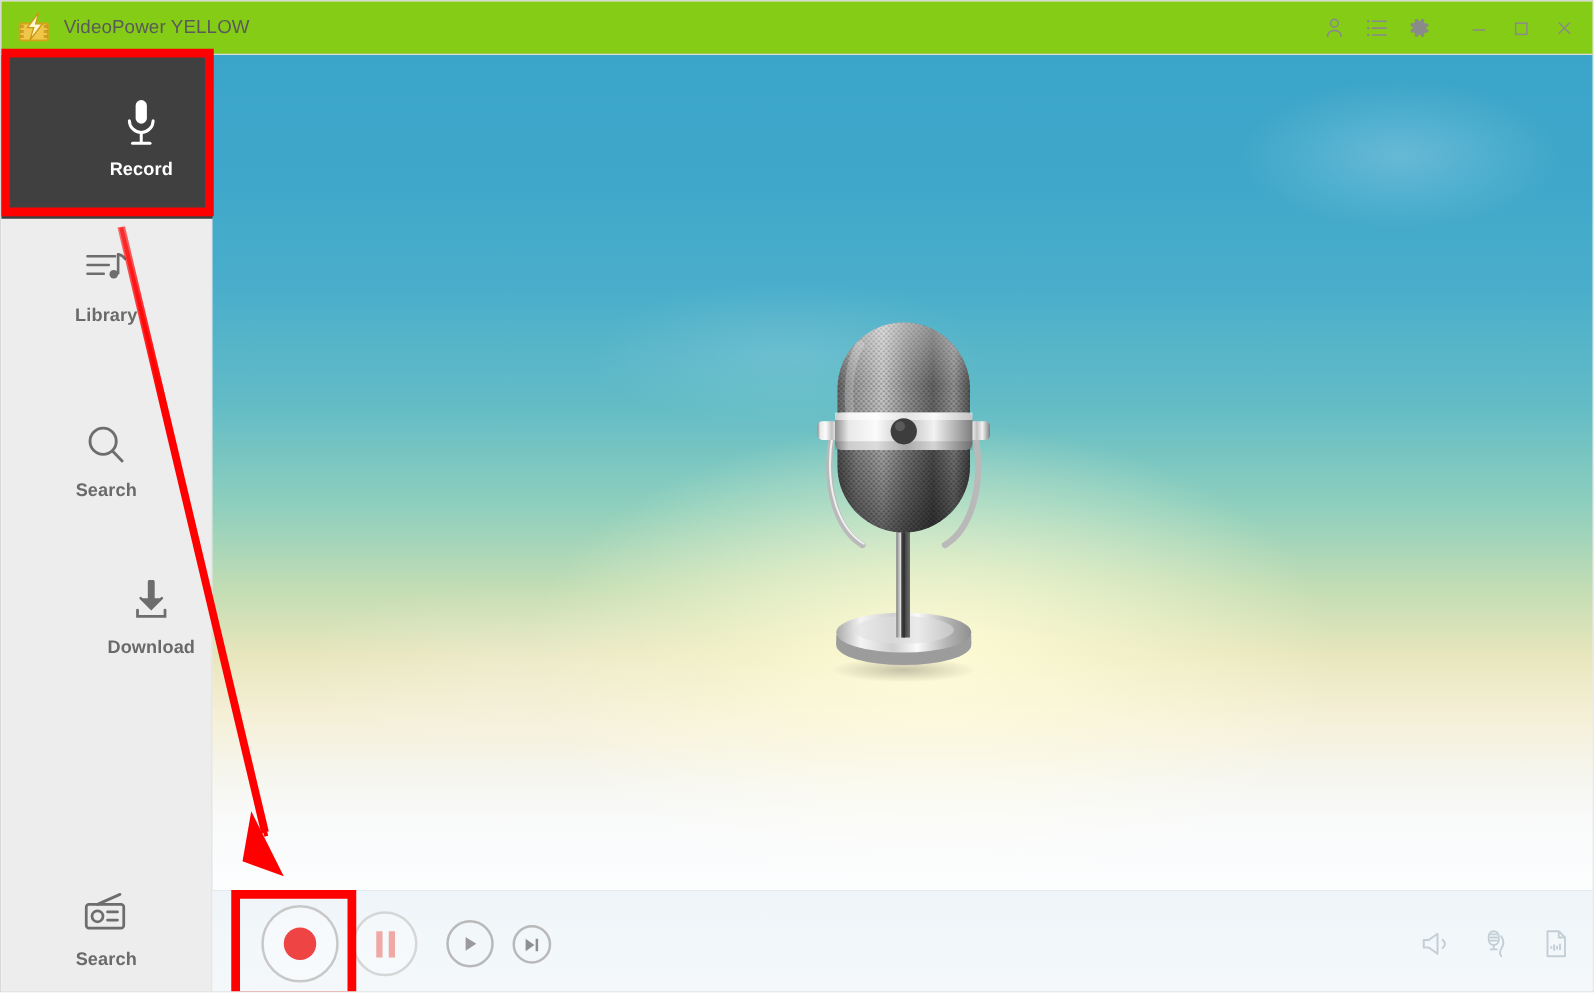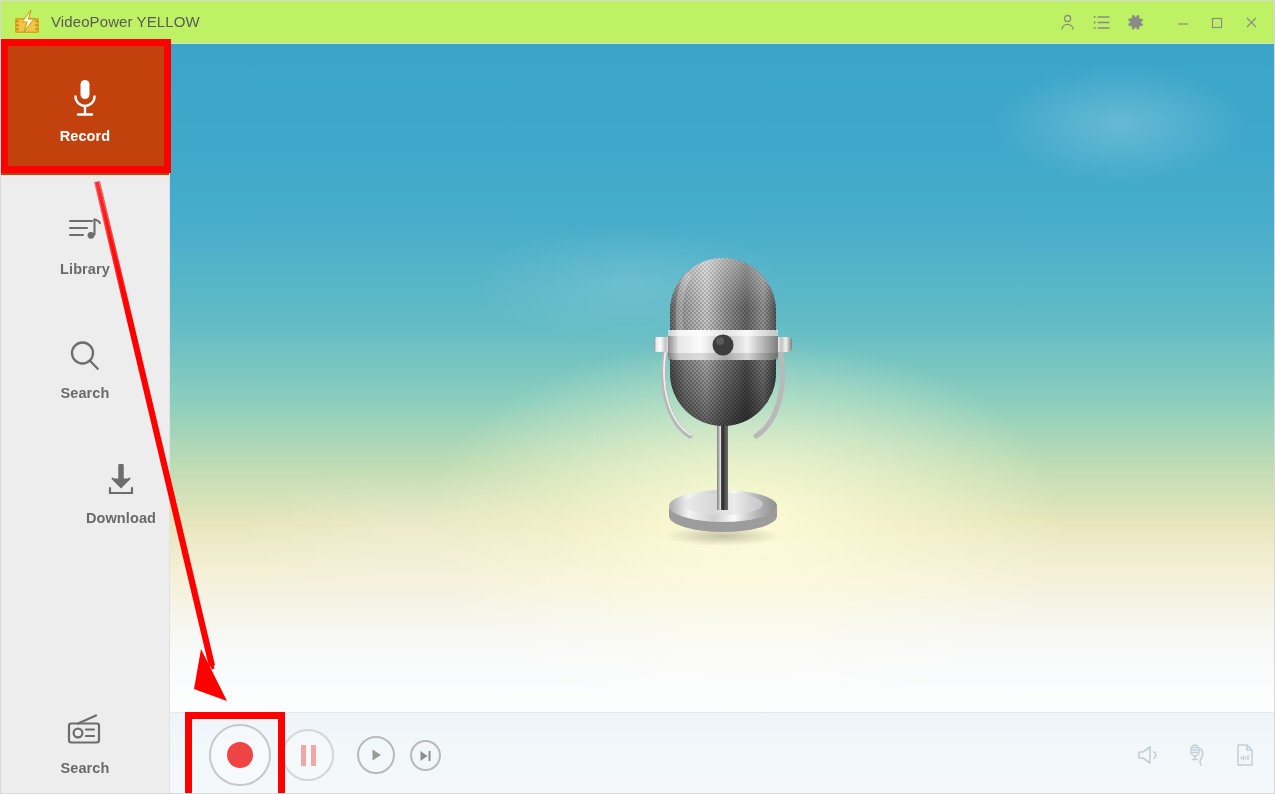"VideoPower YELLOW" .titlebar { background: #bef264 -> #84cc16 }
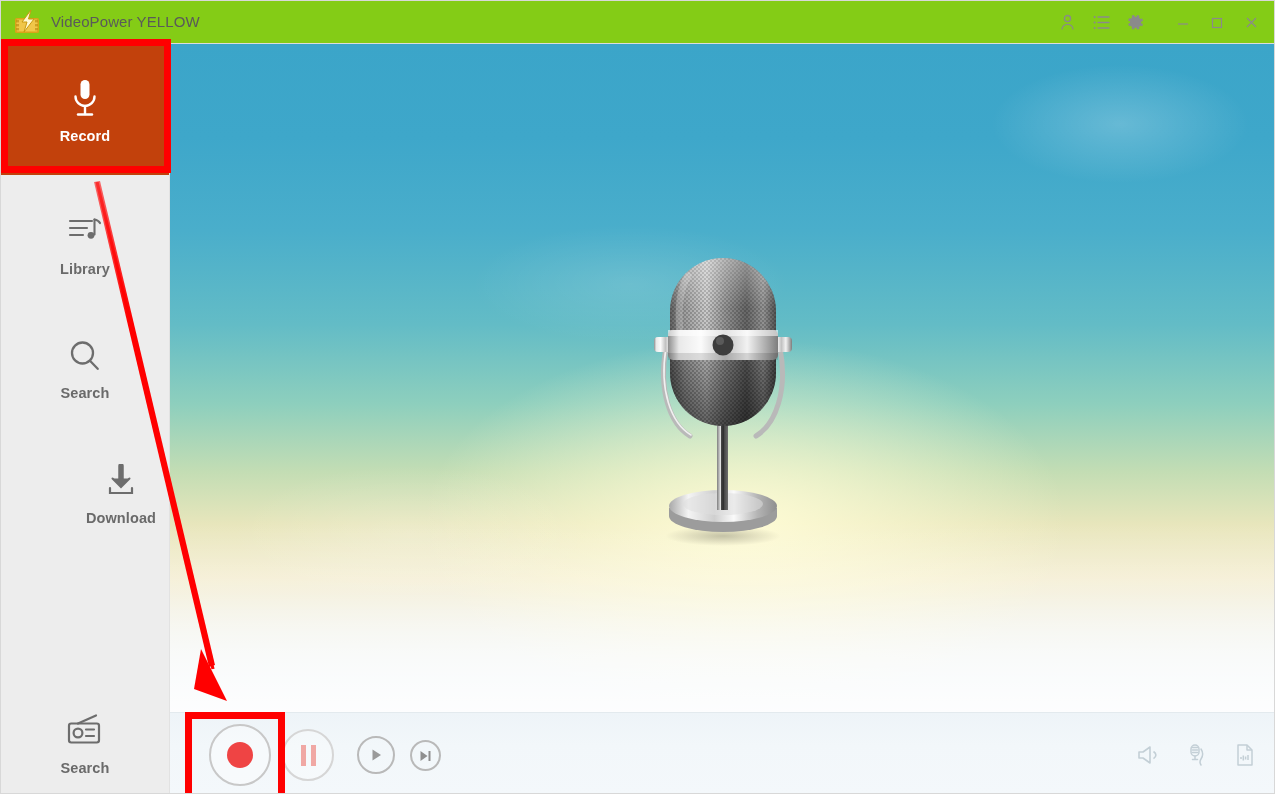"Record" .nav-item.active { background: #c2410c -> #404040; padding-left: none -> 28px }
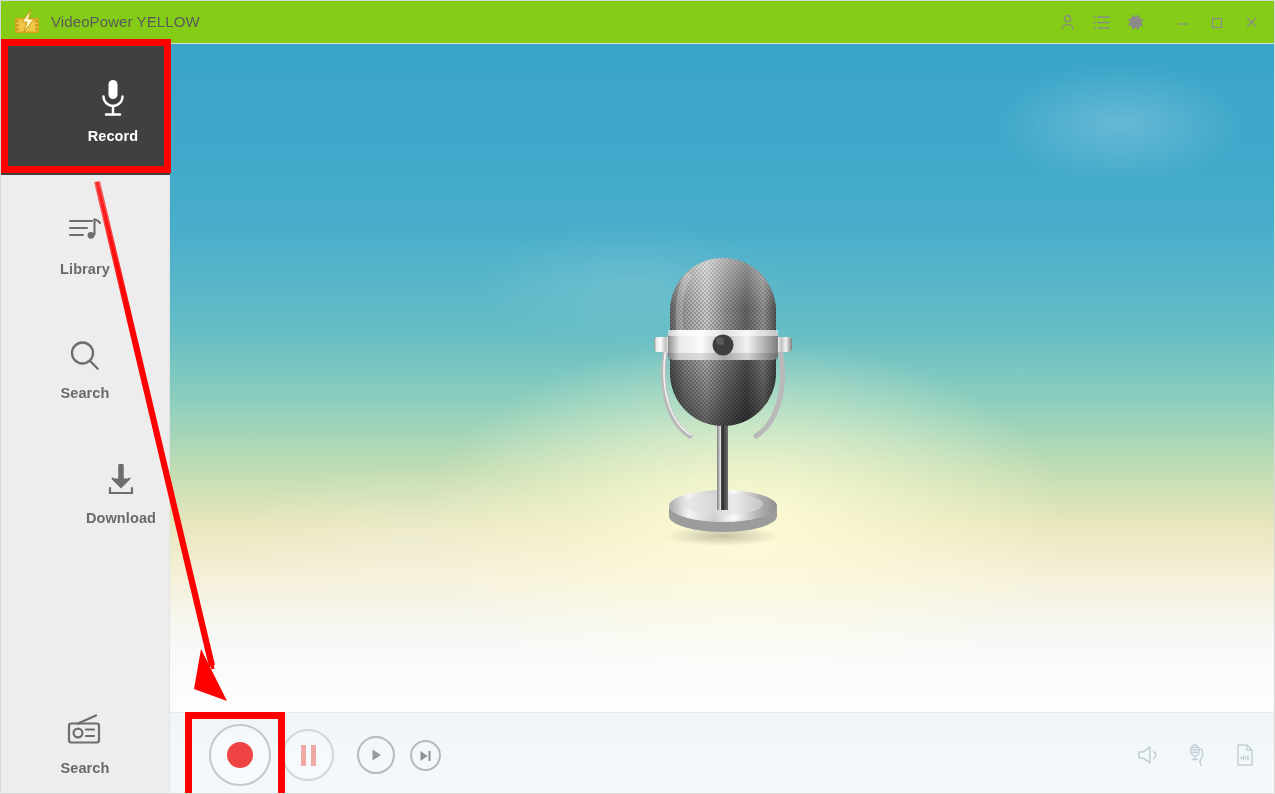"Library" div.nav-item { top: 144px -> 128px }
